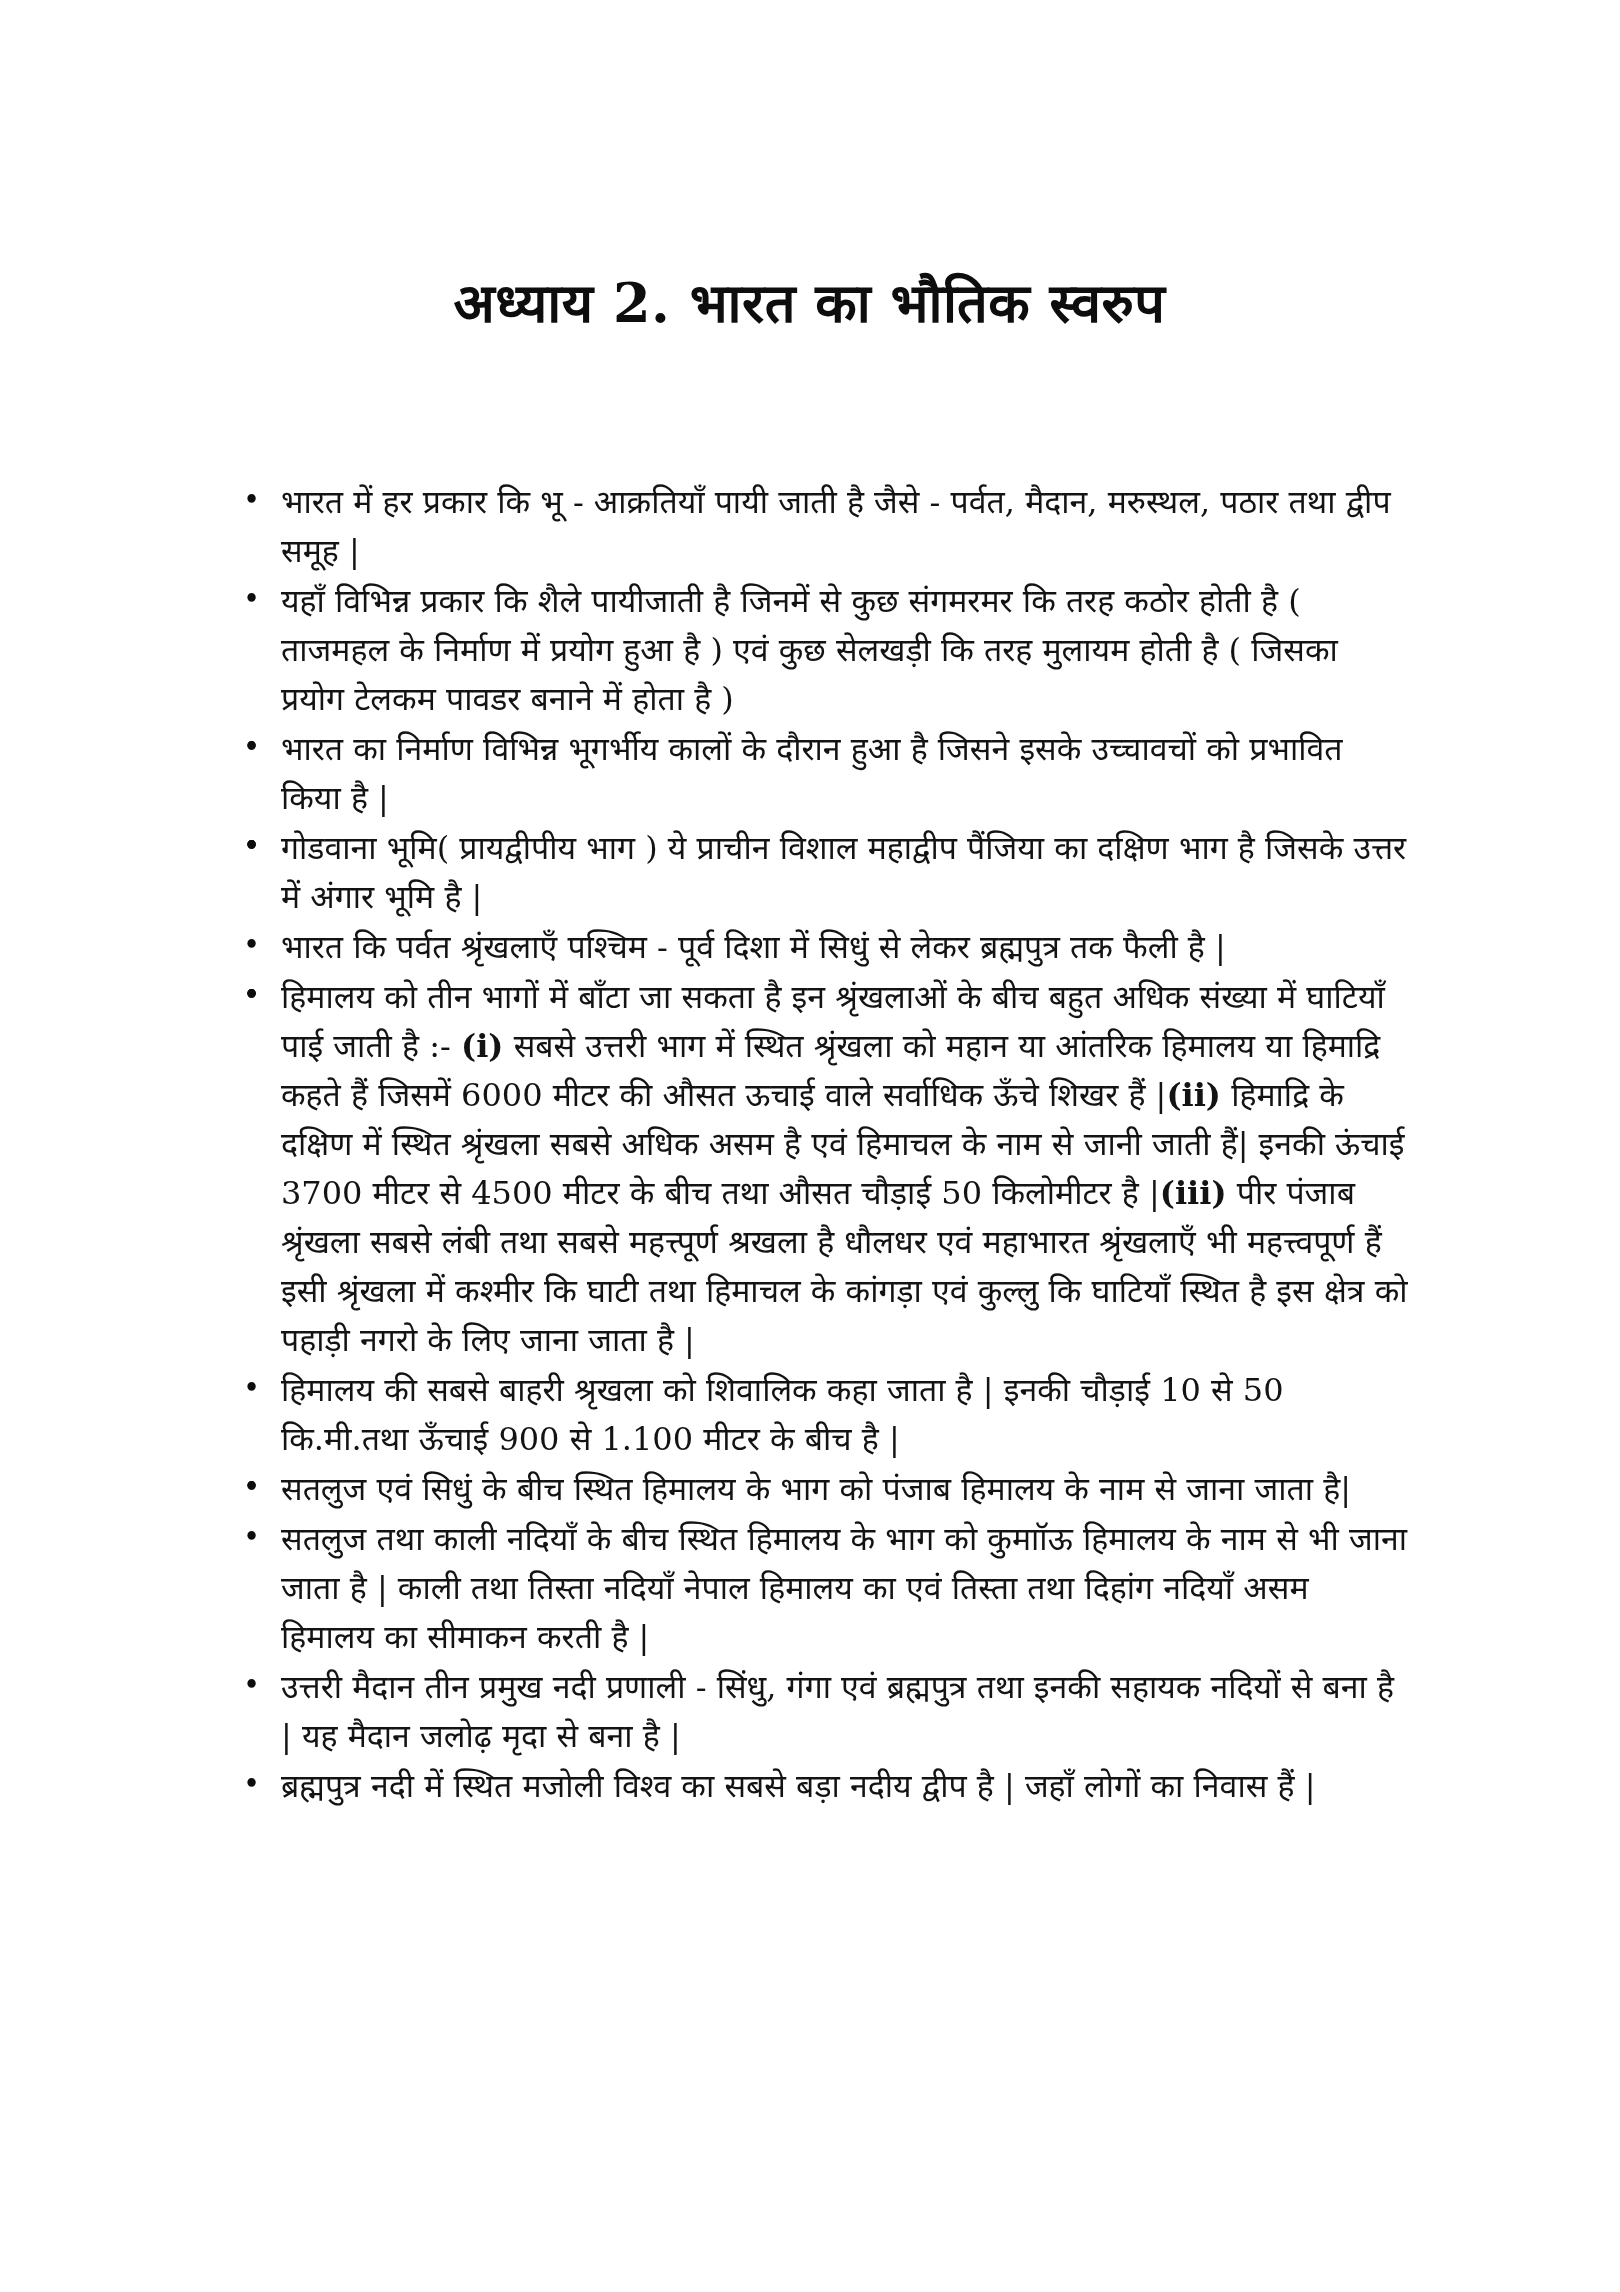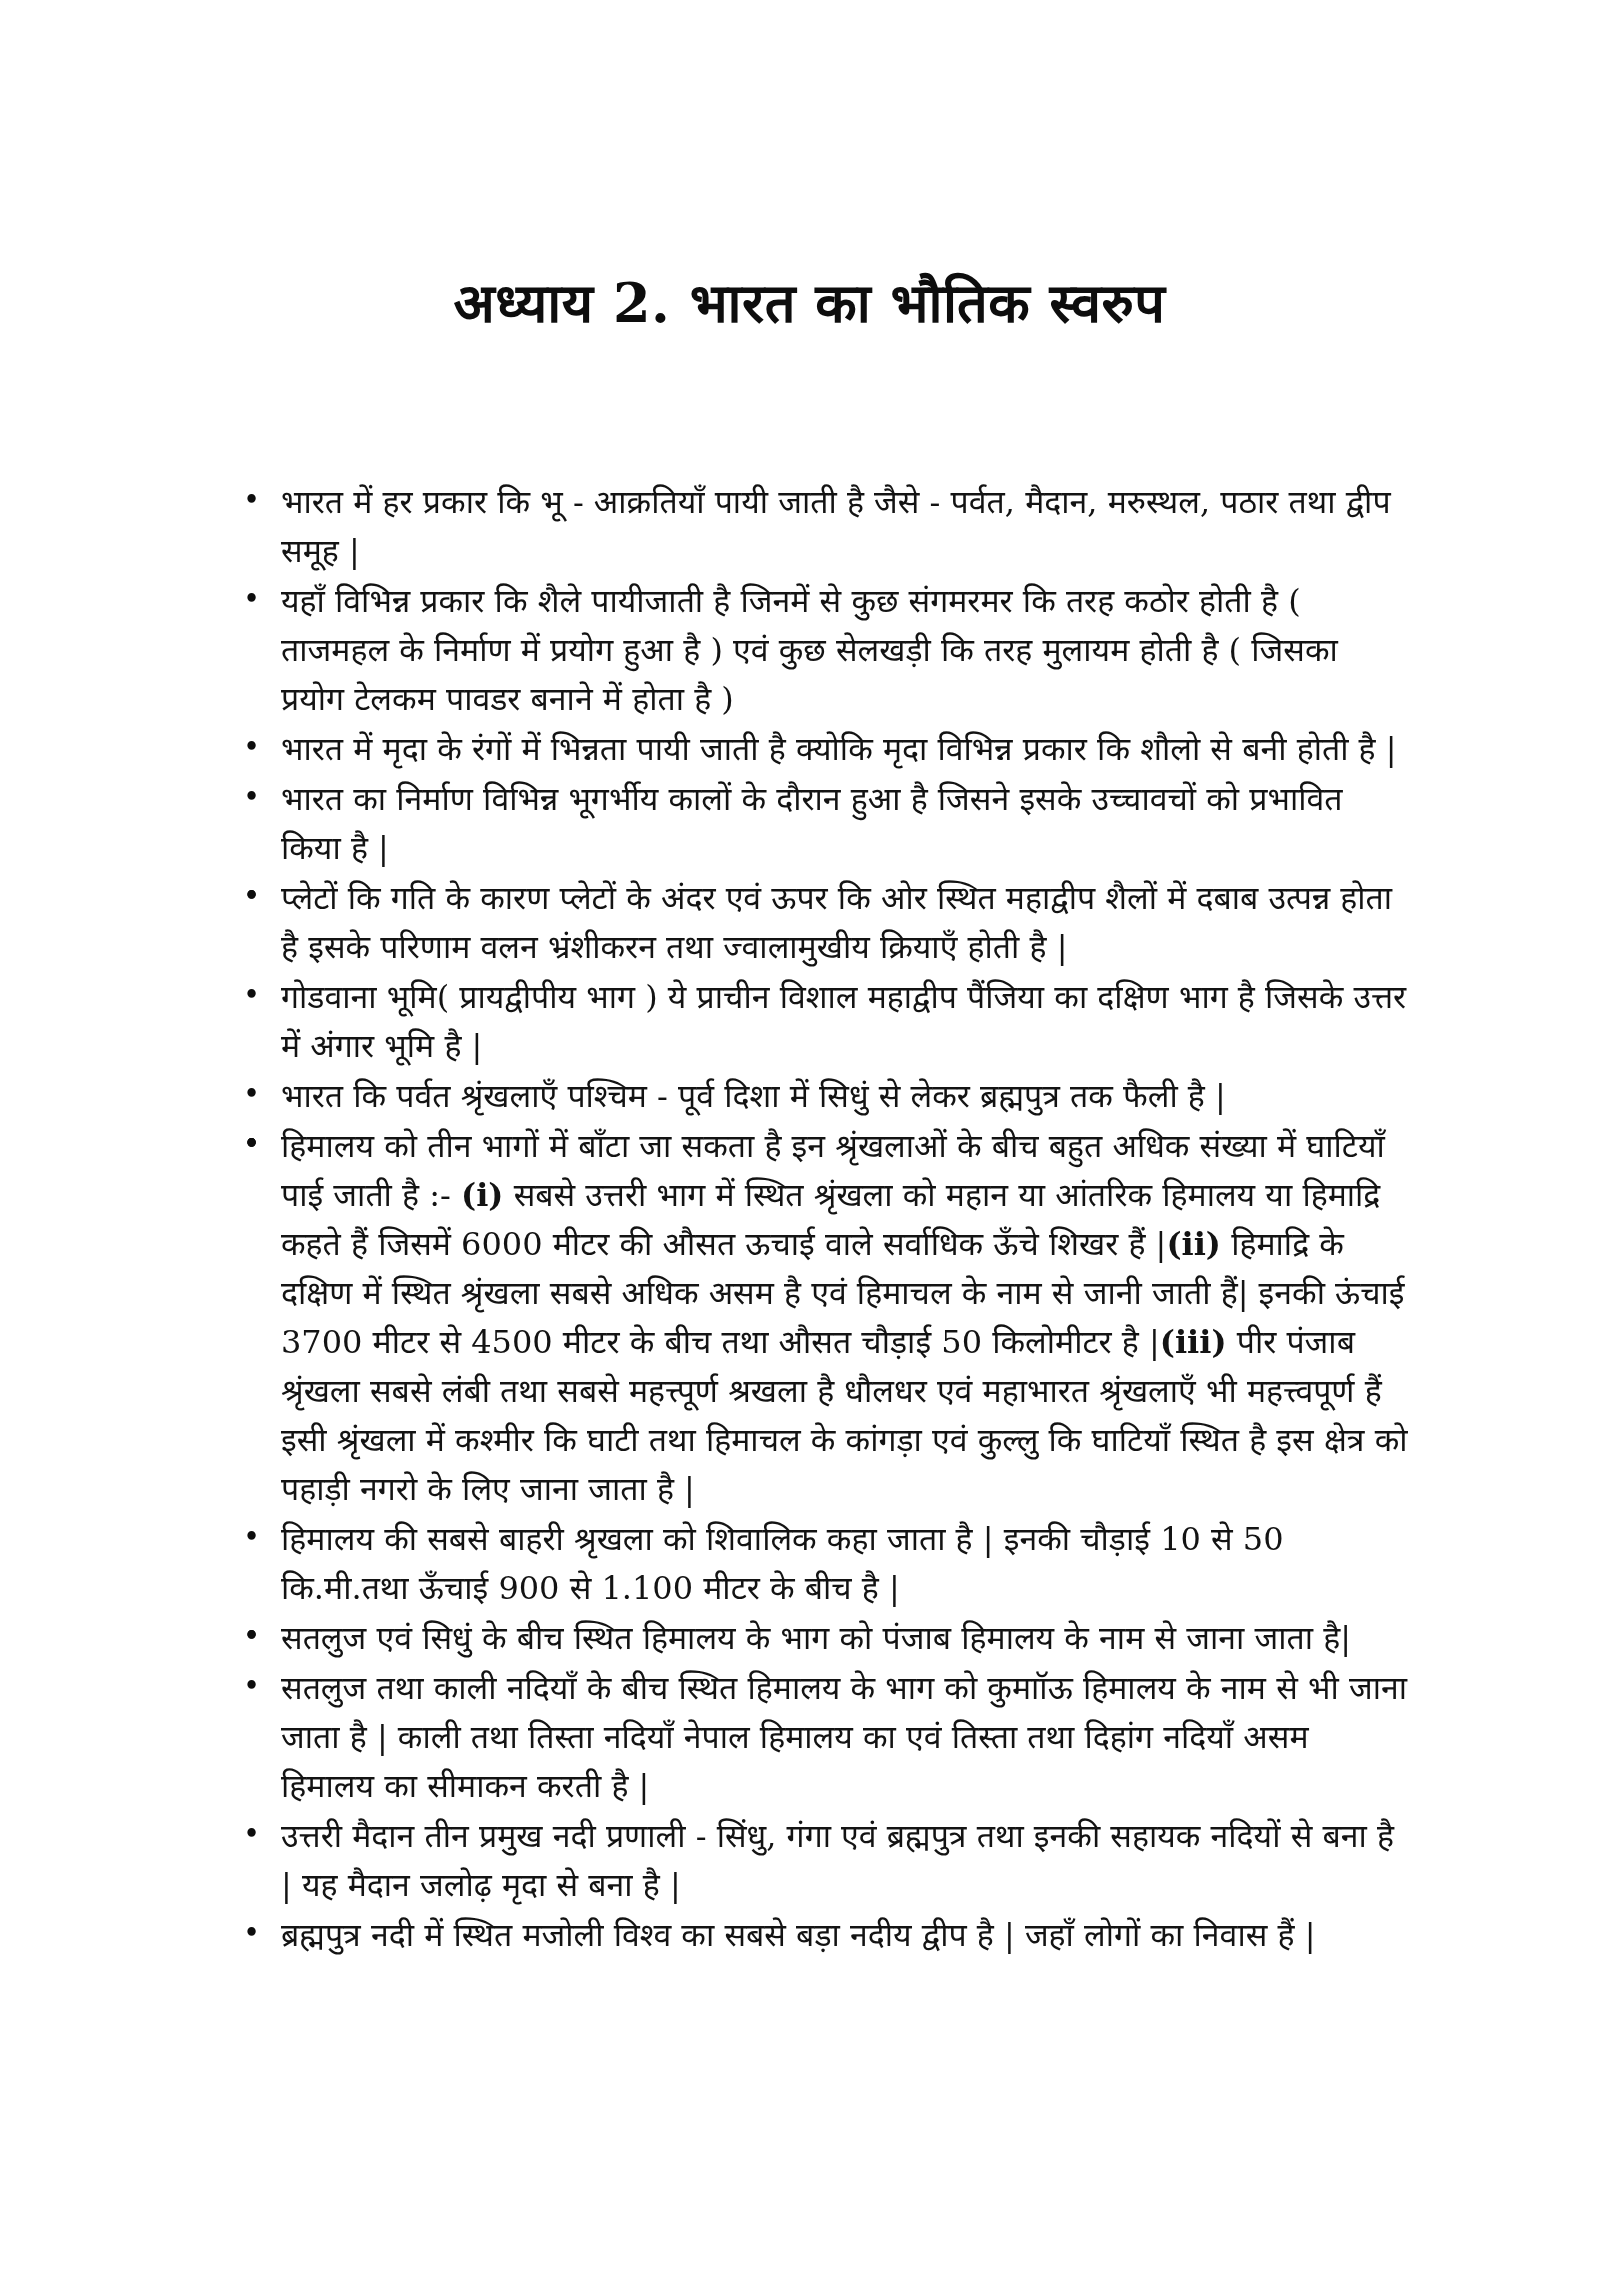"भारत में मृदा के रंगों" span.txt { html: <span><span>भारत में मृदा के रंगों में भिन्नता पायी जाती है क्योकि मृदा विभिन्न प्रकार कि शौलो से बनी होती है |</span></span> -> none }
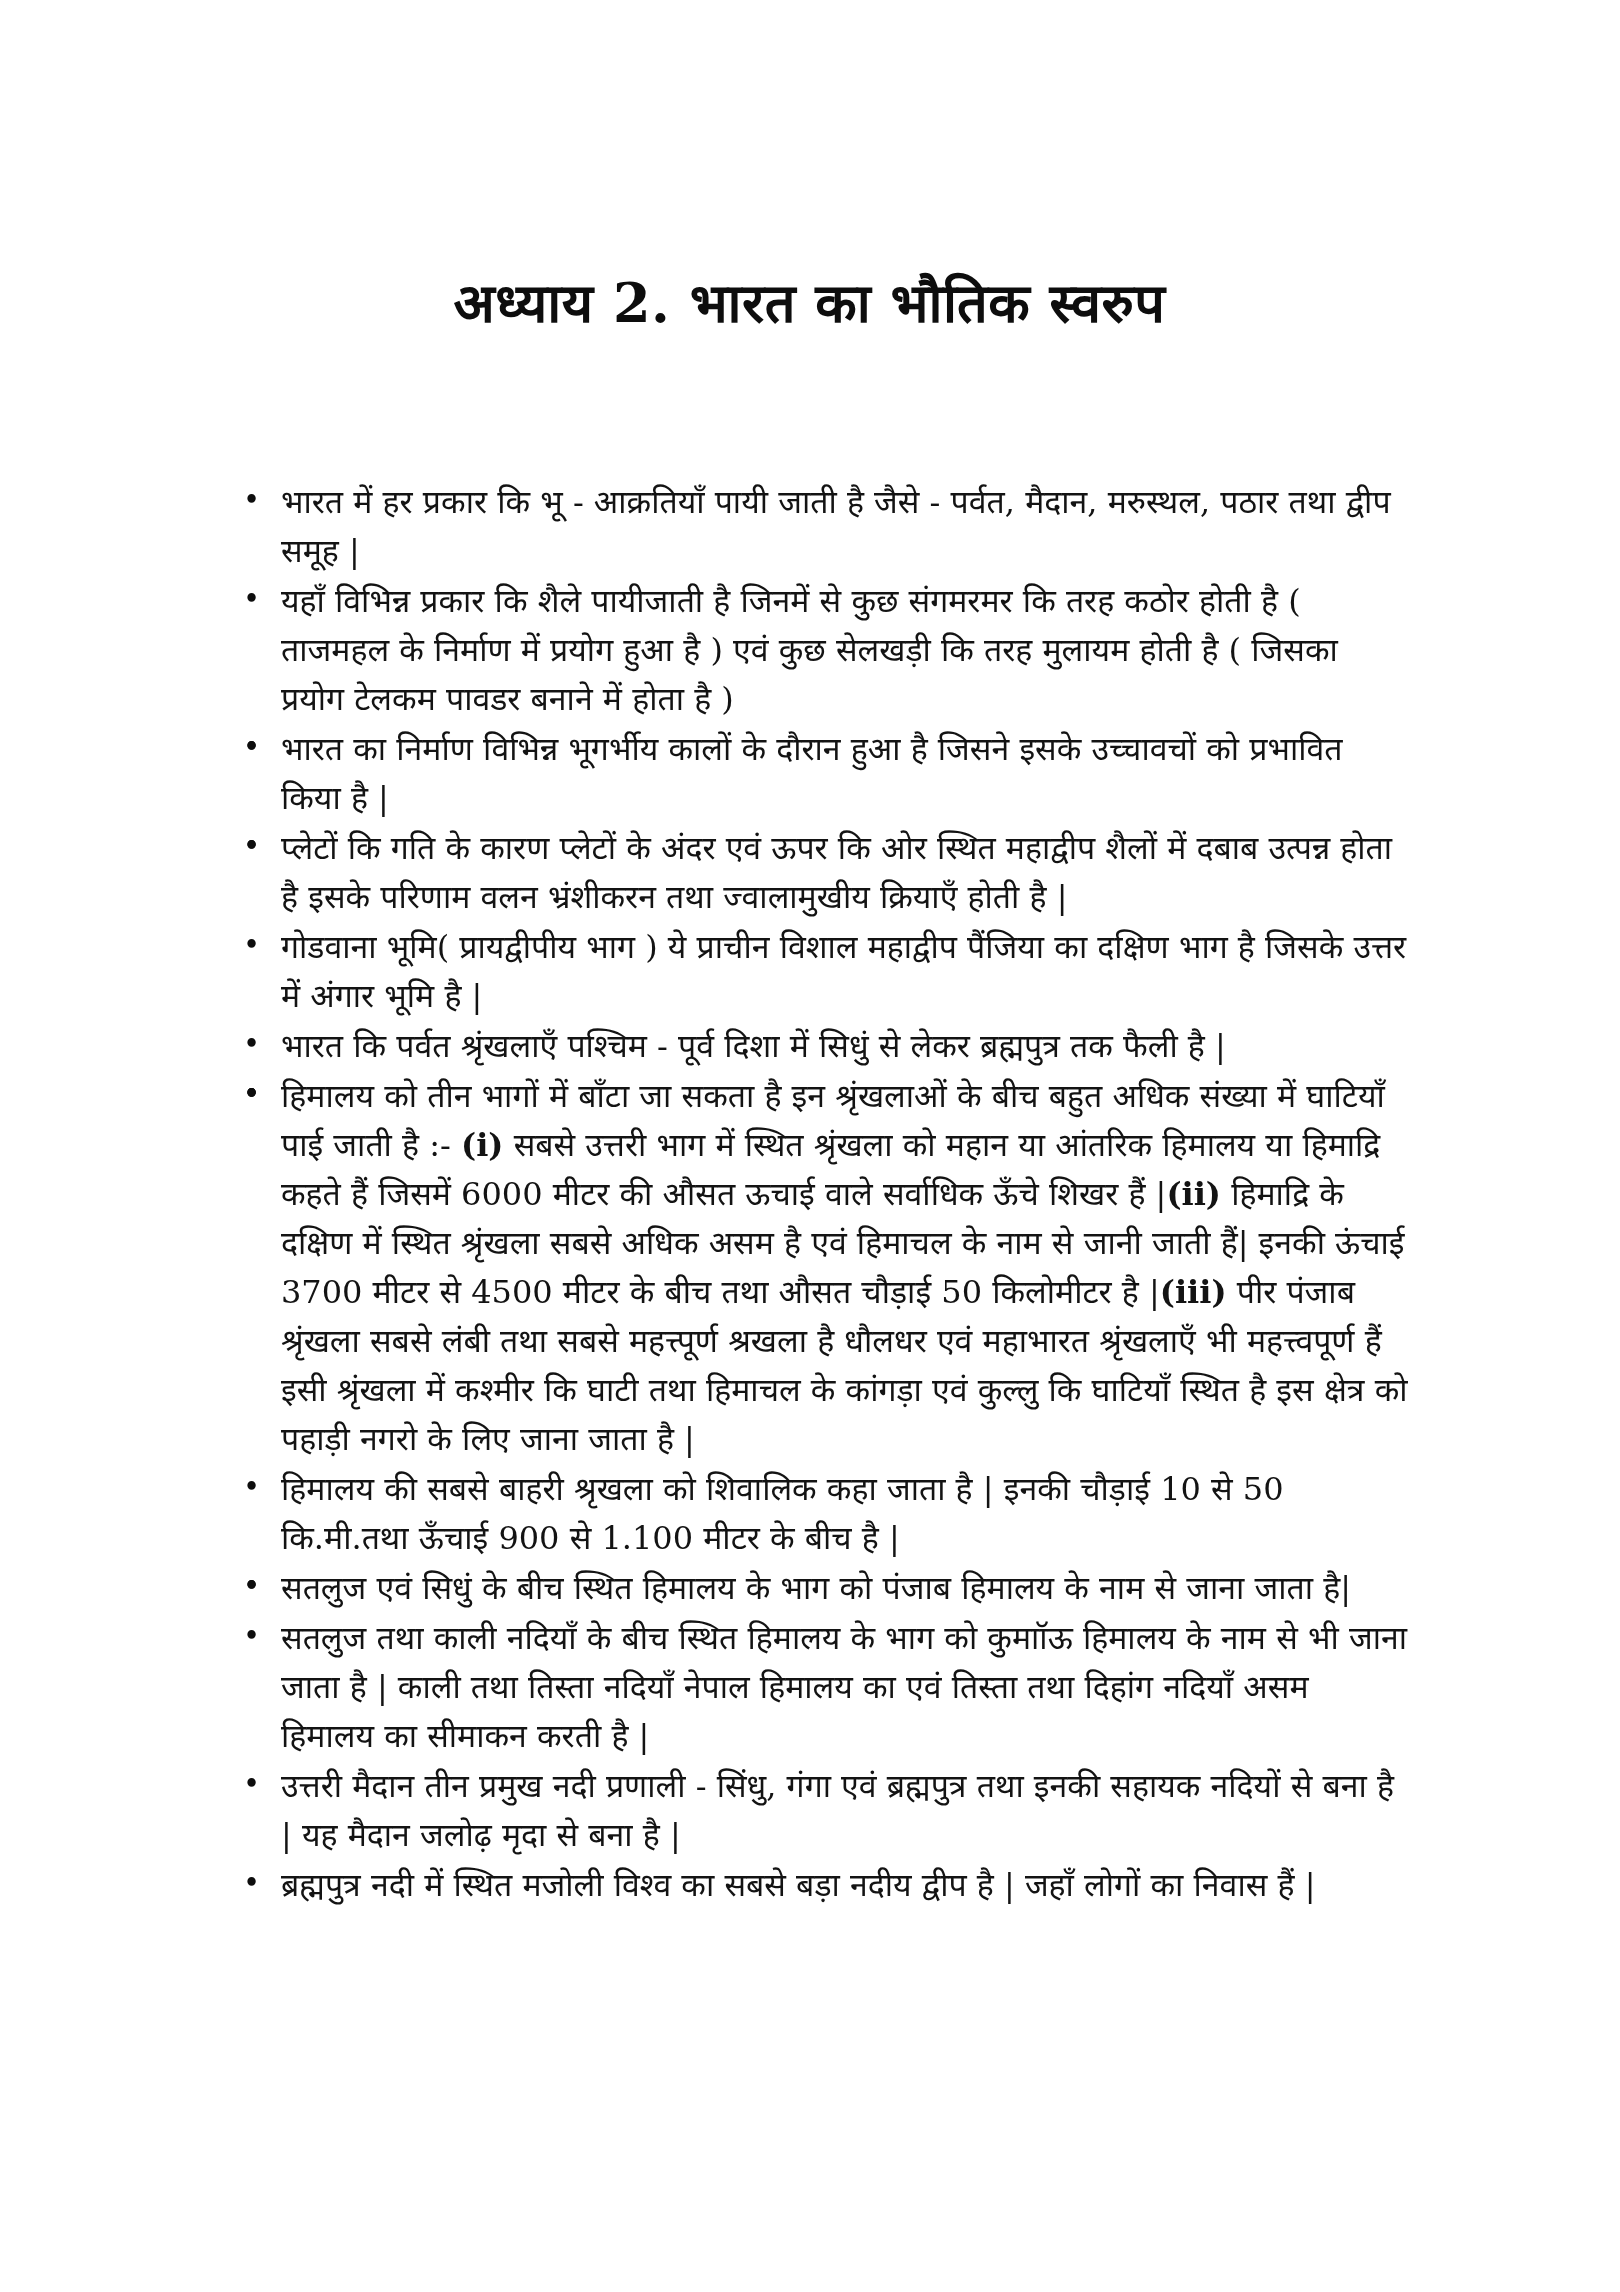"प्लेटों कि गति के कारण" span.txt { html: <span><span>प्लेटों कि गति के कारण प्लेटों के अंदर एवं ऊपर कि ओर स्थित महाद्वीप शैलों में दबाब उत्पन्न होता है इसके परिणाम वलन भ्रंशीकरन तथा ज्वालामुखीय क्रियाएँ होती है |</span></span> -> none }
